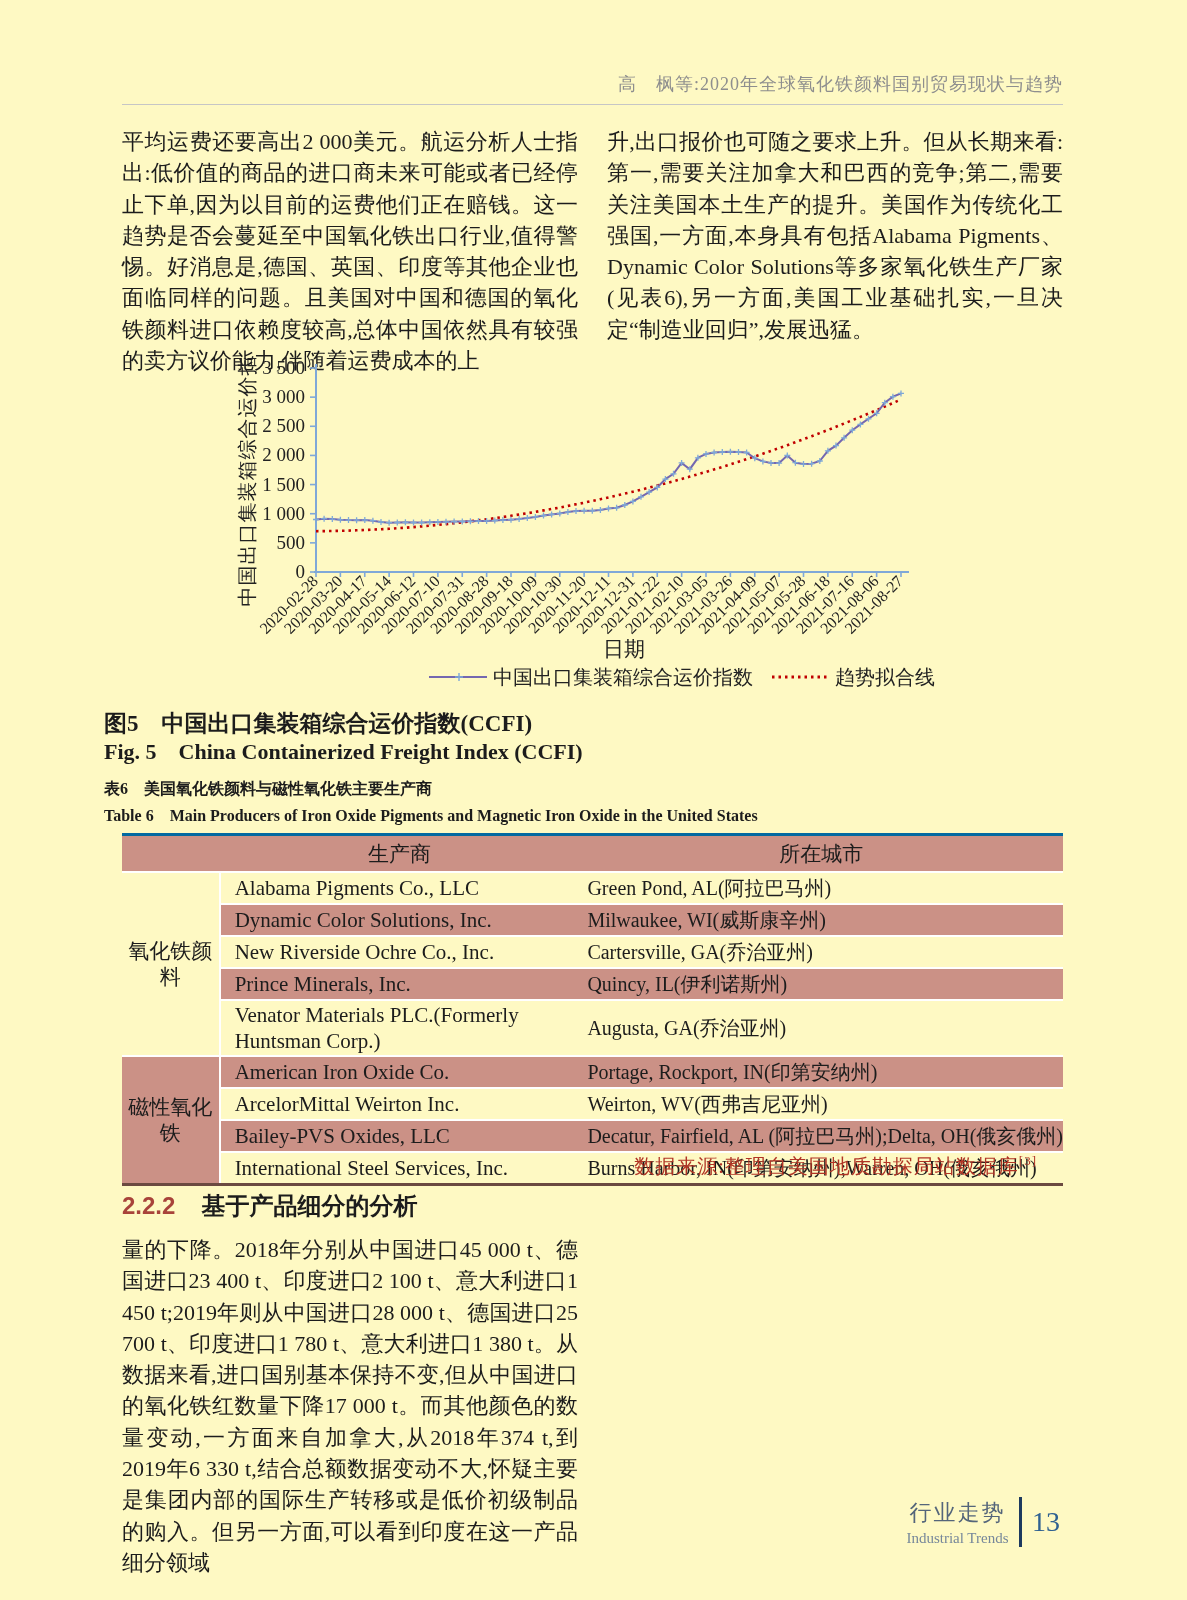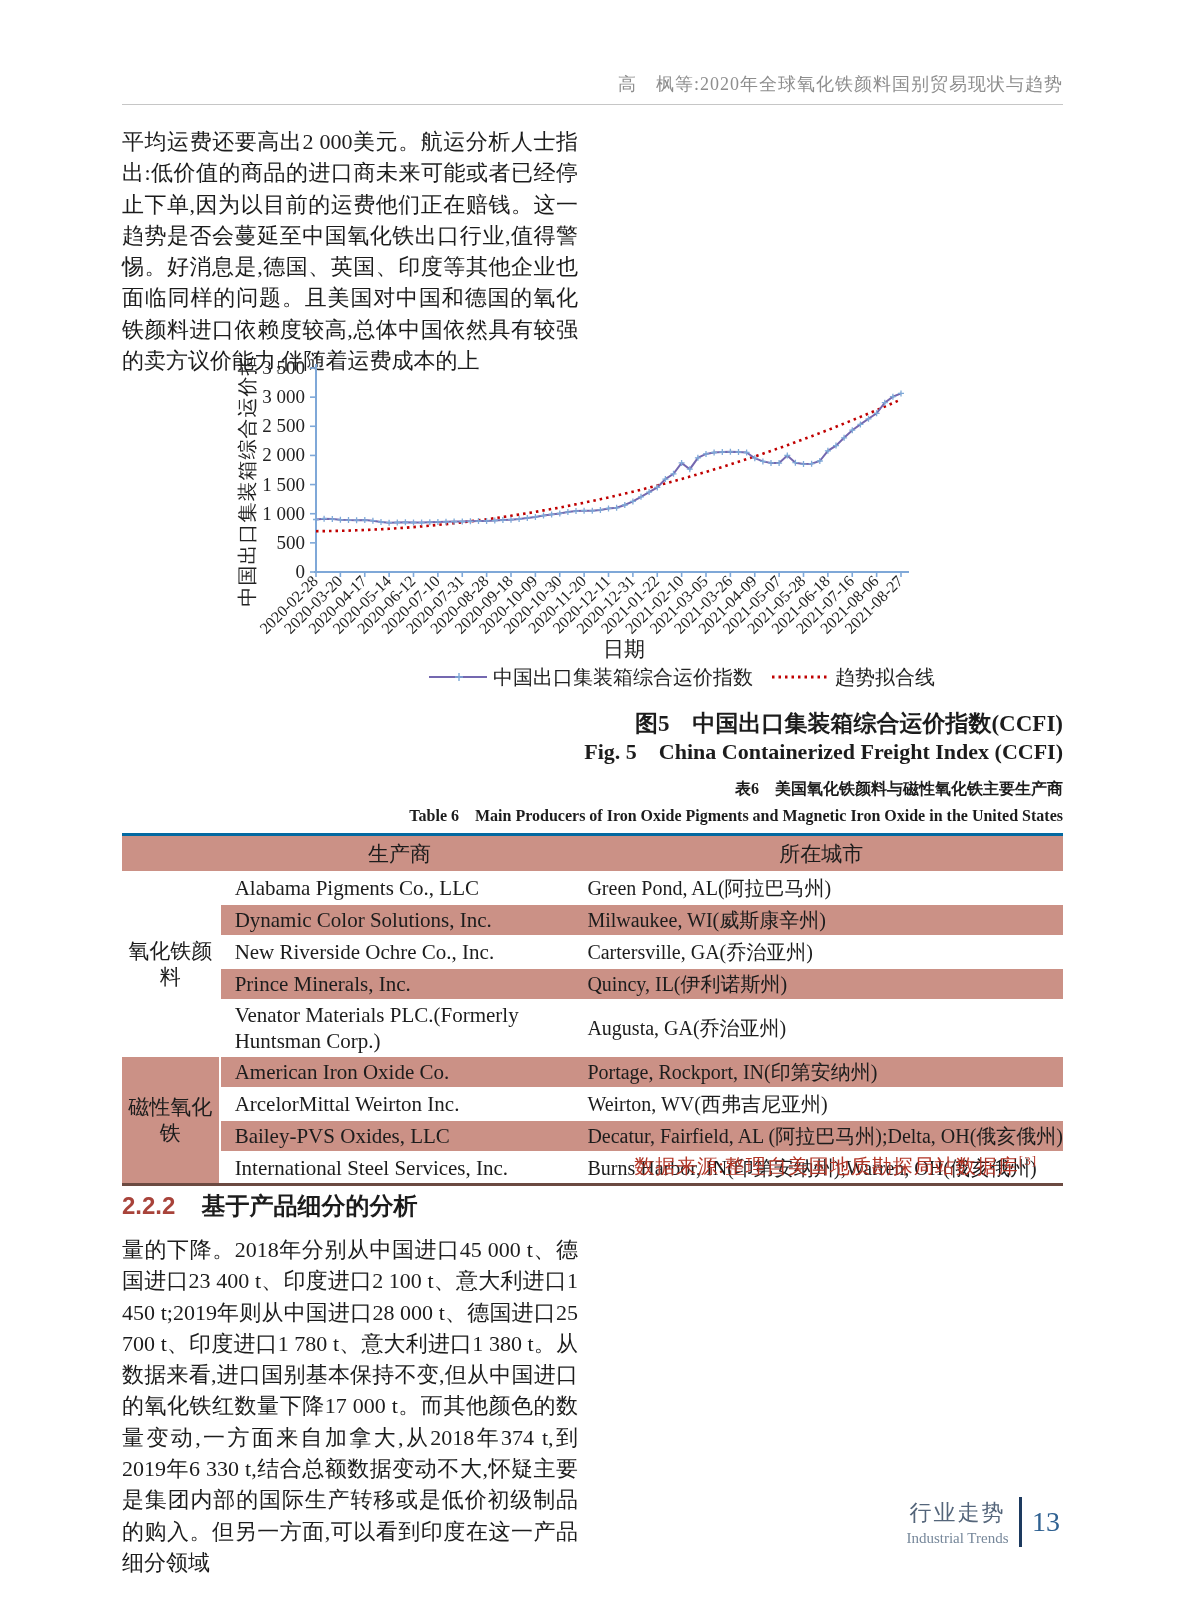"高 枫等:2020年全球氧化铁颜料国别贸易现状与趋势" #page { background: #ffffff -> #fef9c3 }
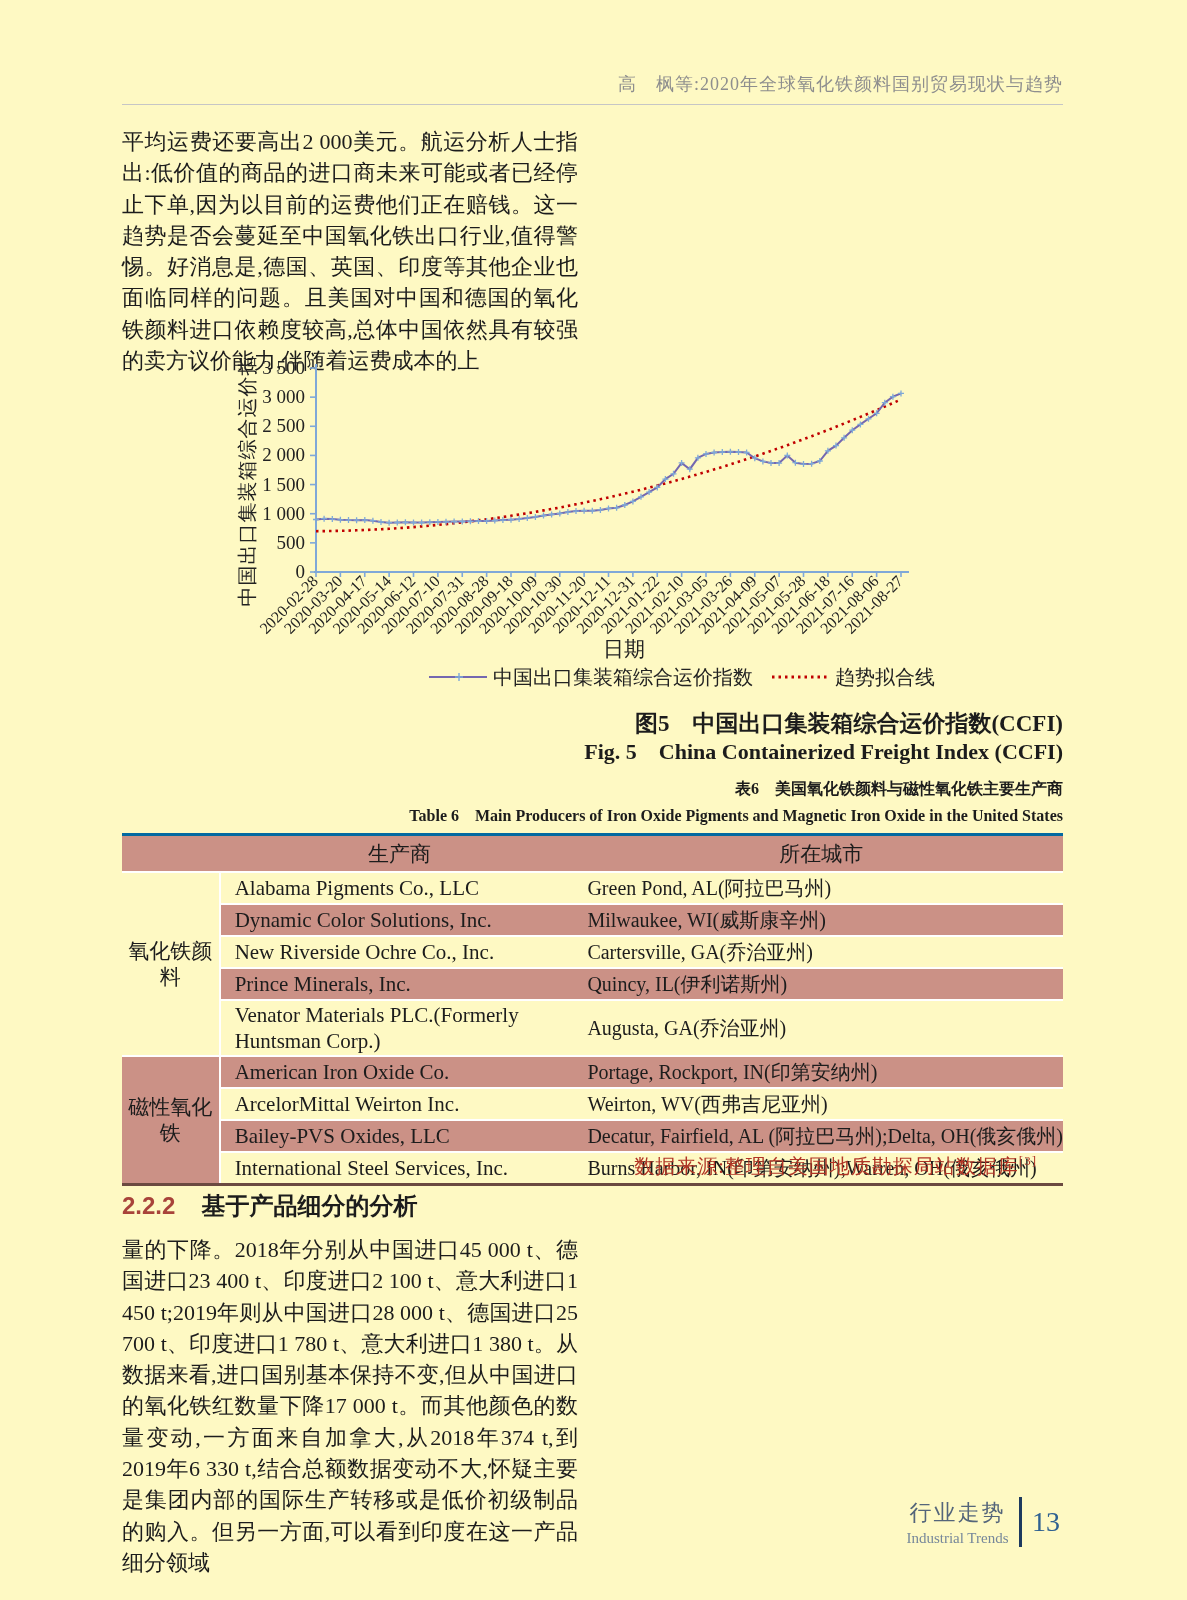"升,出口报价也可随之要求上升。但从长期来看:第一,需要关注加拿大和巴西的竞争;第" div.col { html: none -> <div>升,出口报价也可随之要求上升。但从长期来看:第一,需要关注加拿大和巴西的竞争;第二,需要关注美国本土生产的提升。美国作为传统化工强国,一方面,本身具有包括Alabama Pigments、Dynamic Color Solutions等多家氧化铁生产厂家(见表6),另一方面,美国工业基础扎实,一旦决定“制造业回归”,发展迅猛。</div> }
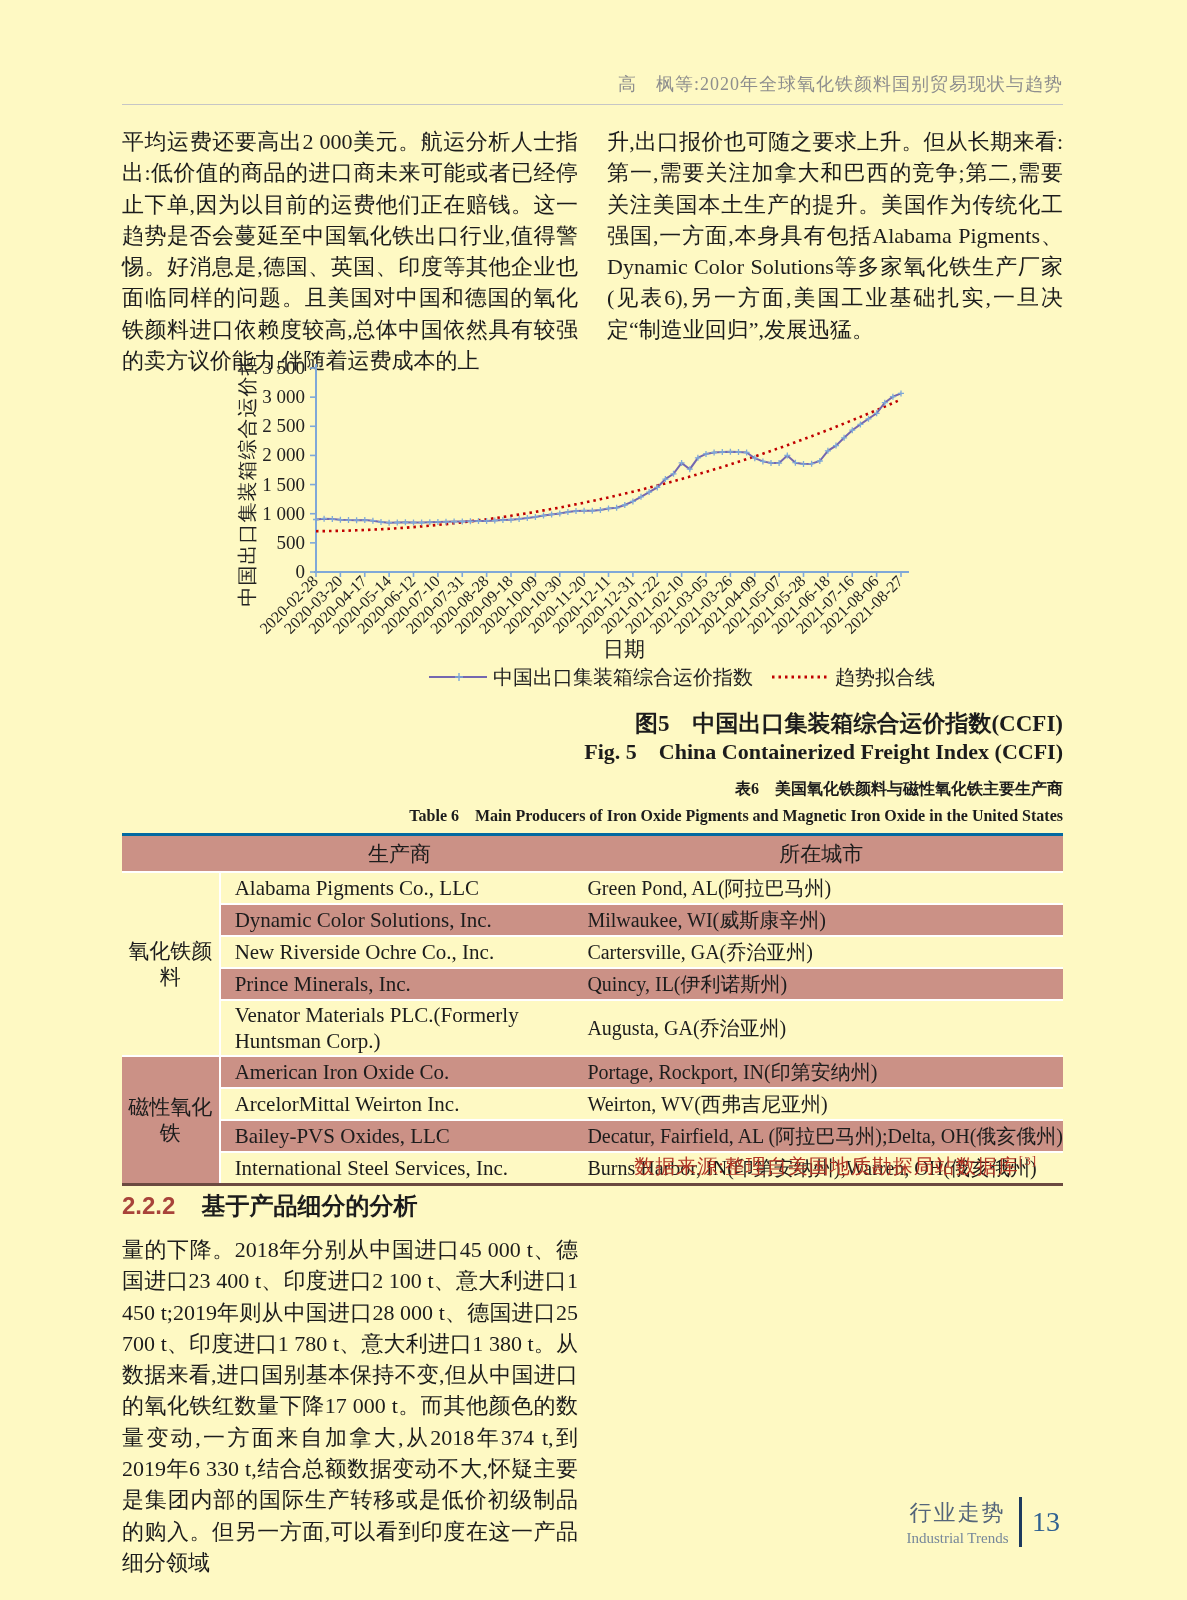"图5 中国出口集装箱综合运价指数(CCFI)" .caption { left: 122px -> 104px; text-align: right -> left }
